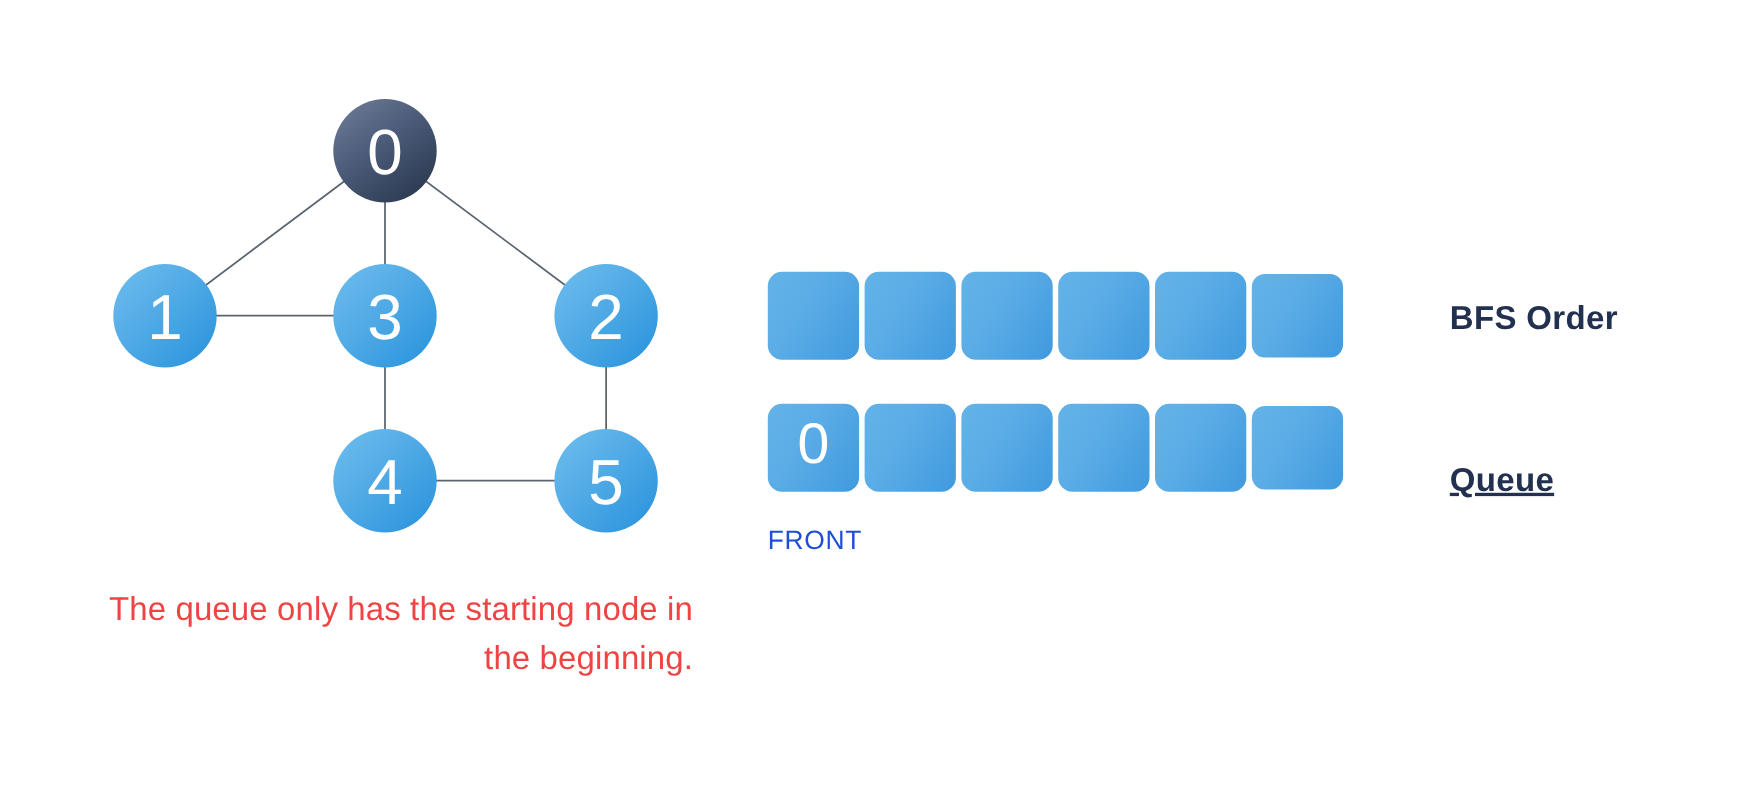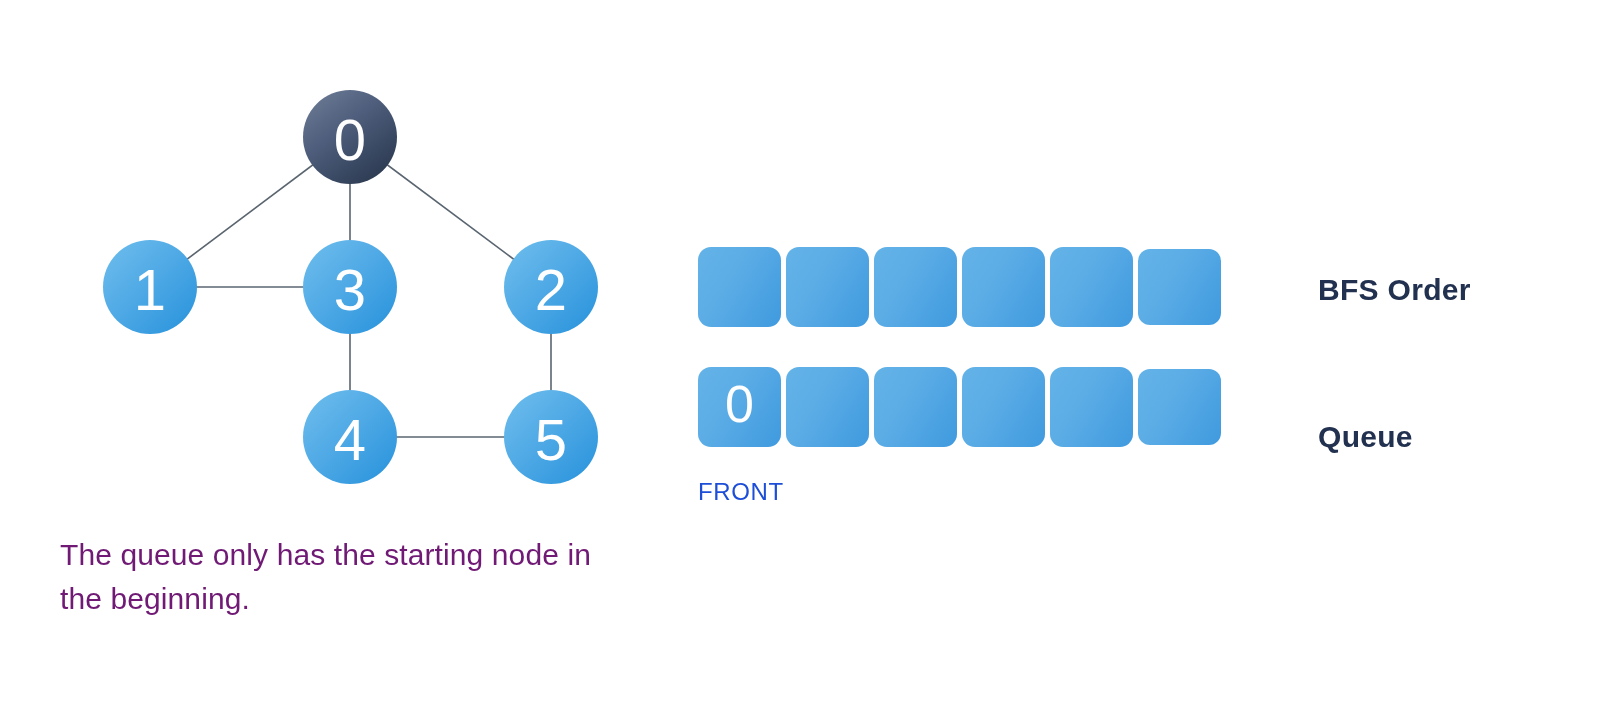"Queue" #row-queue .row-label { text-decoration: none -> underline }
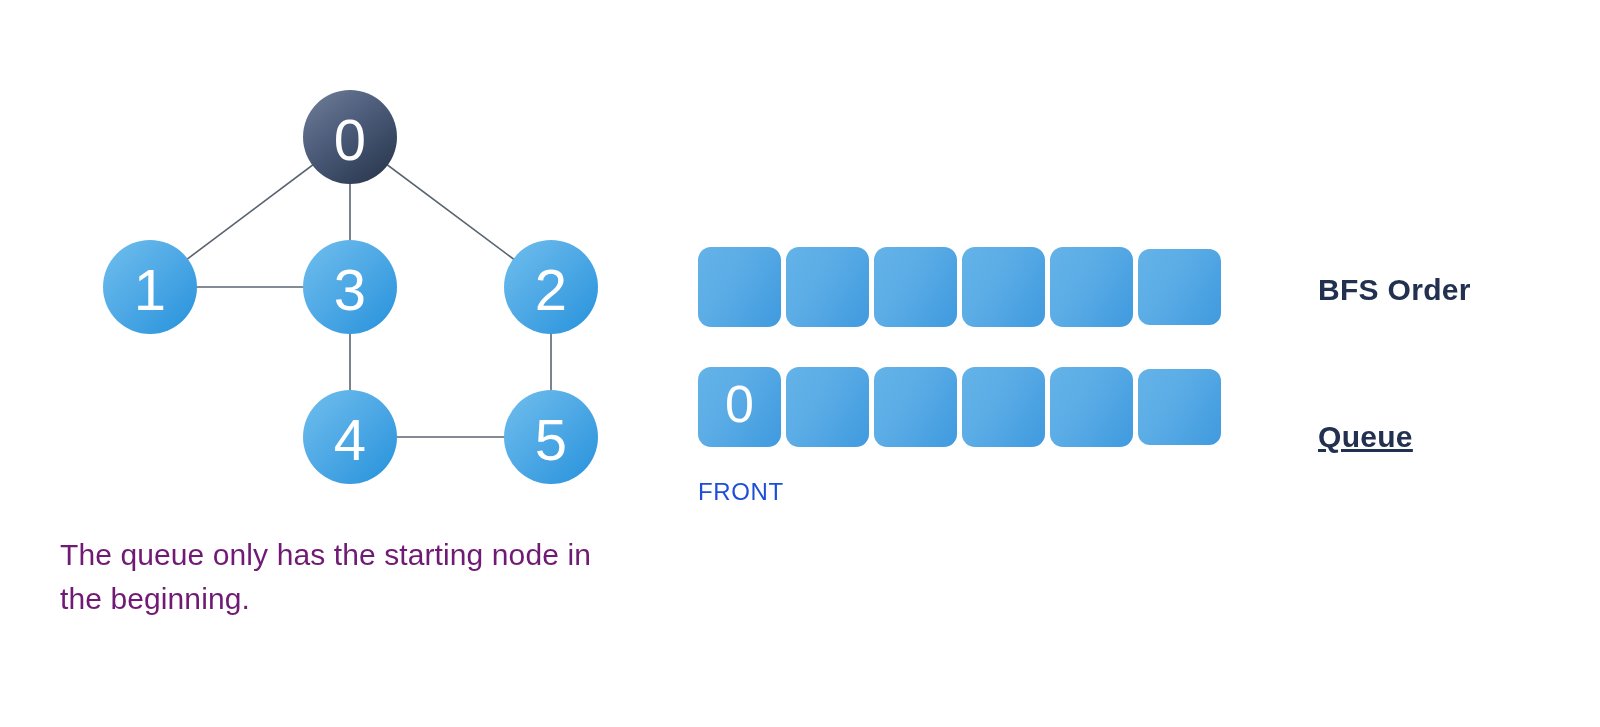"The queue only has the" #graph-caption { color: #701a75 -> #ef4444; text-align: left -> right }
